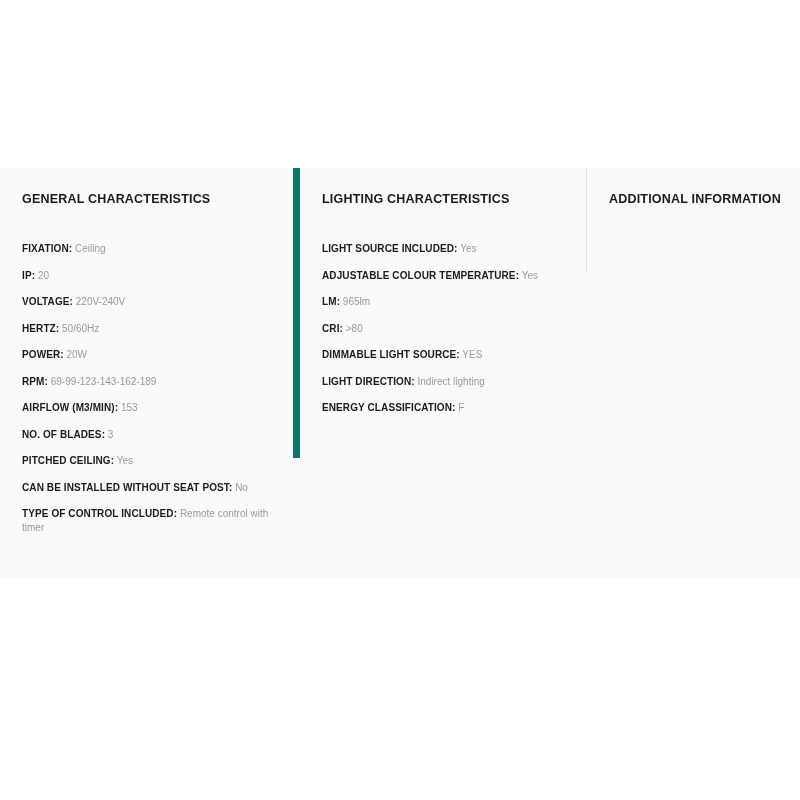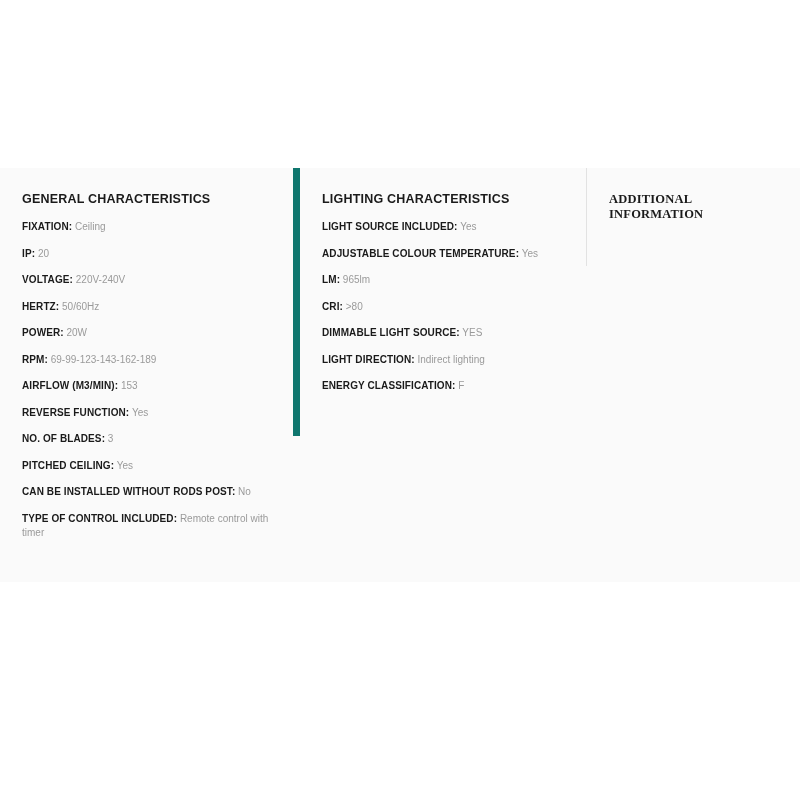"GENERAL CHARACTERISTICS" .col-title { margin: 8px 0 14px 0 -> 8px 0 36px 0 }
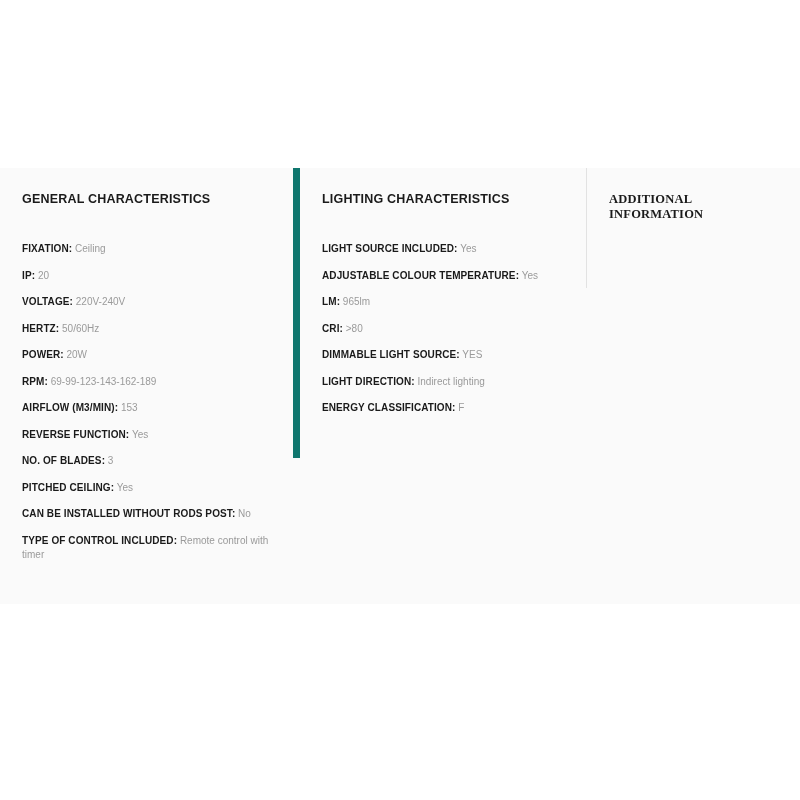"ADDITIONAL INFORMATION" .col-additional { font-family: Liberation Serif, serif -> none }
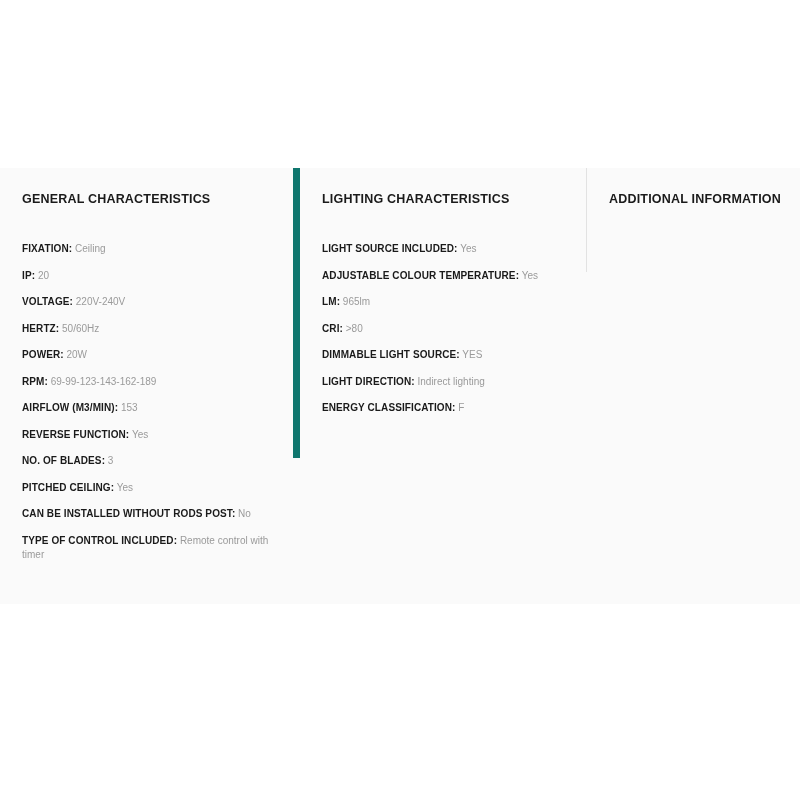"REVERSE FUNCTION: Yes" div.spec-row { html: <div> <span>REVERSE FUNCTION:</span> <span>Yes</span> </div> -> none }
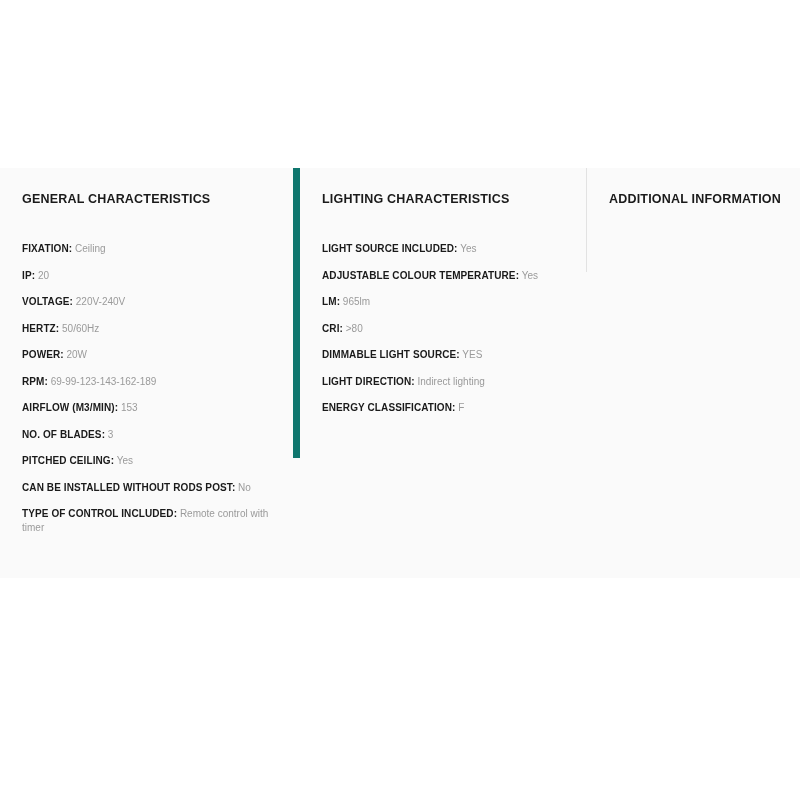"CAN BE INSTALLED WITHOUT RODS" span.spec-label { text: RODS -> SEAT }
